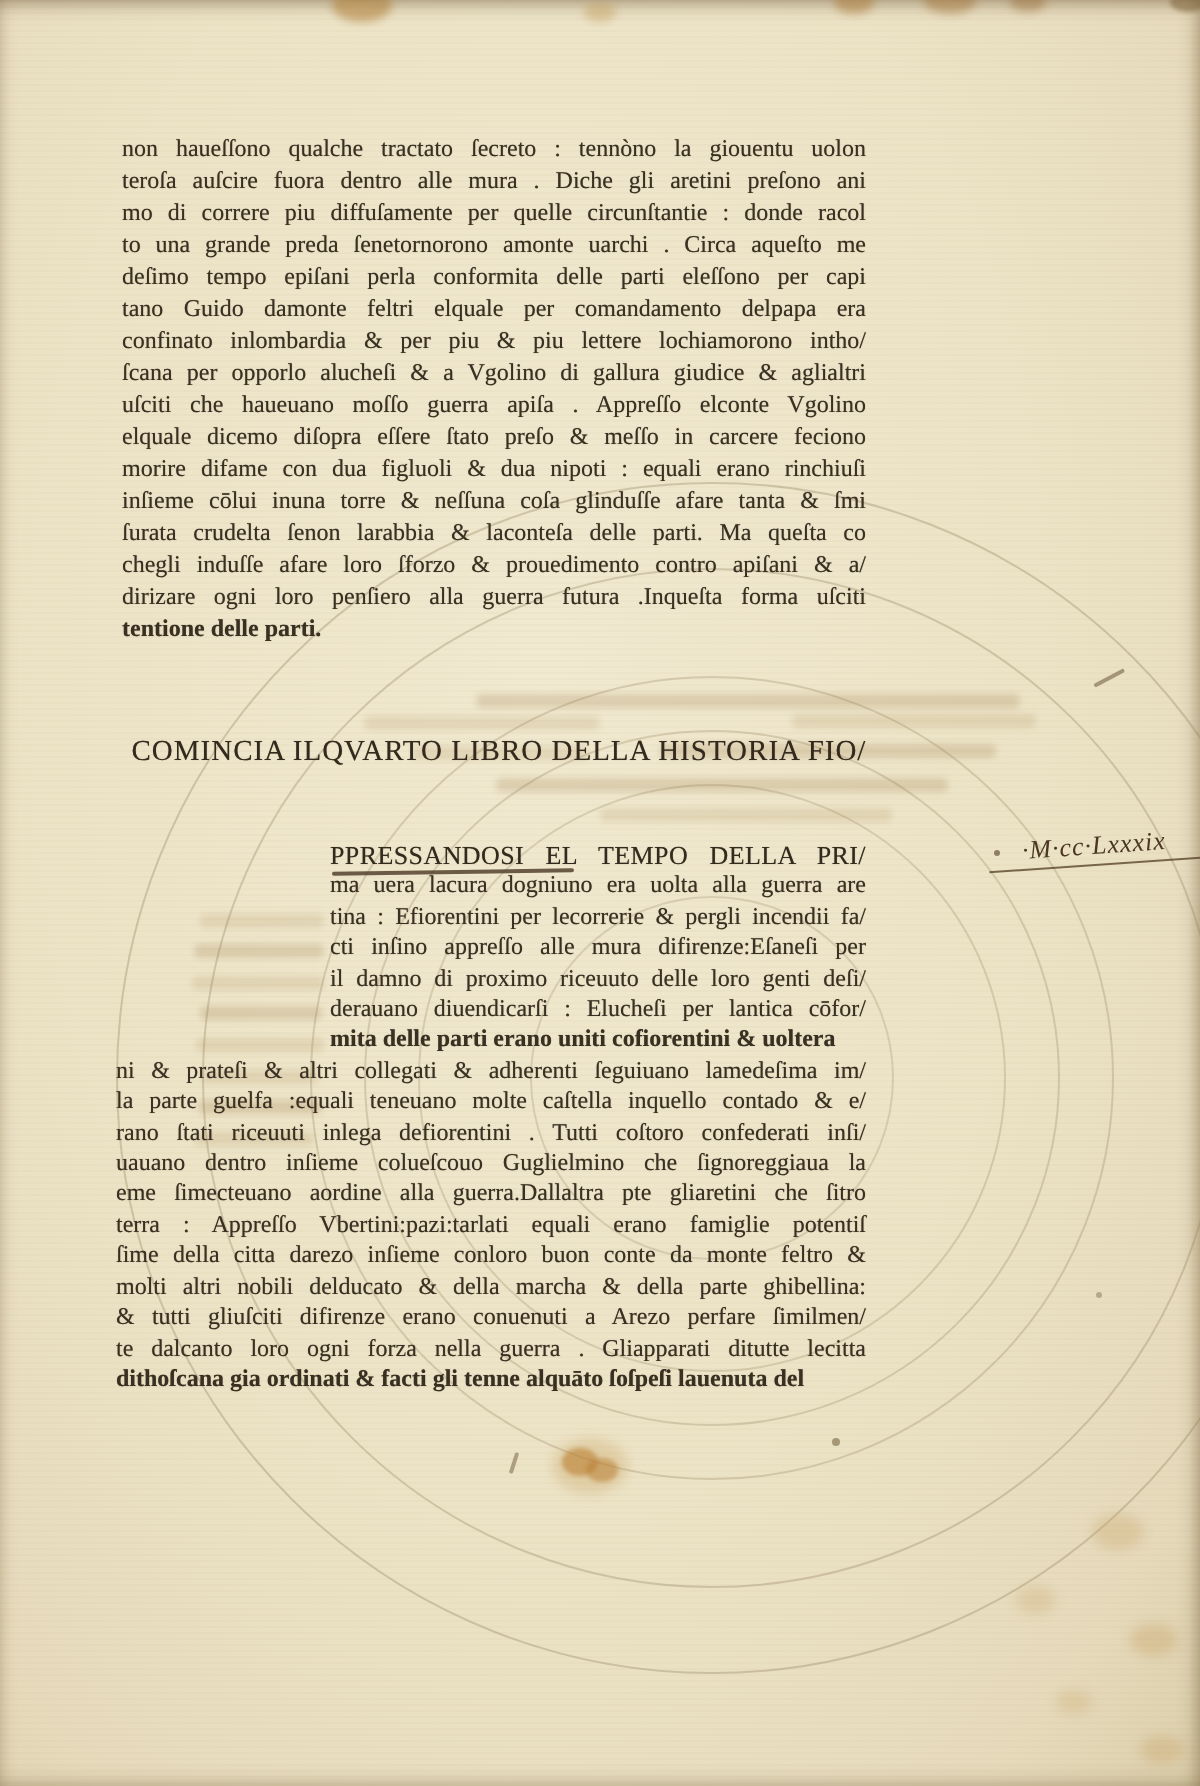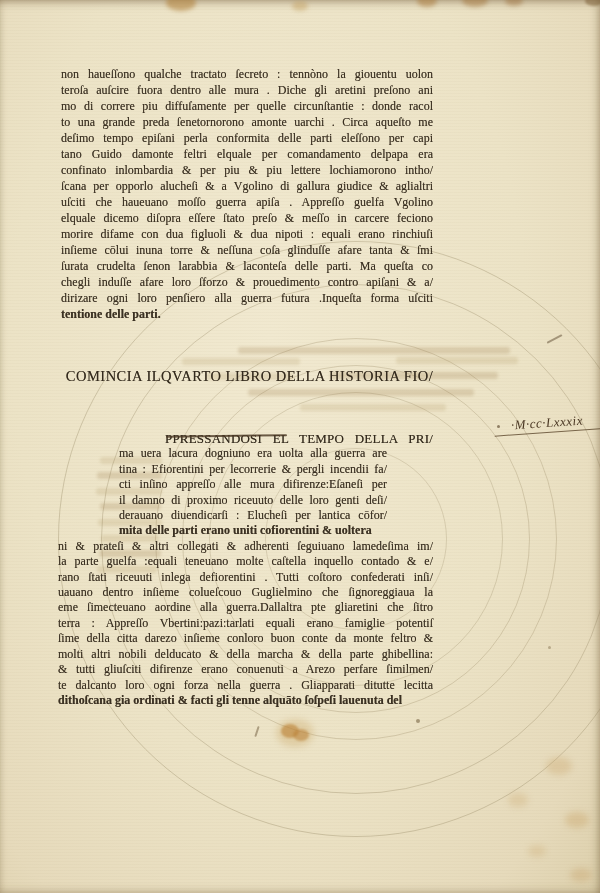"uſciti che haueuano moſſo guerra" div.tline { text: guelfa -> elconte }
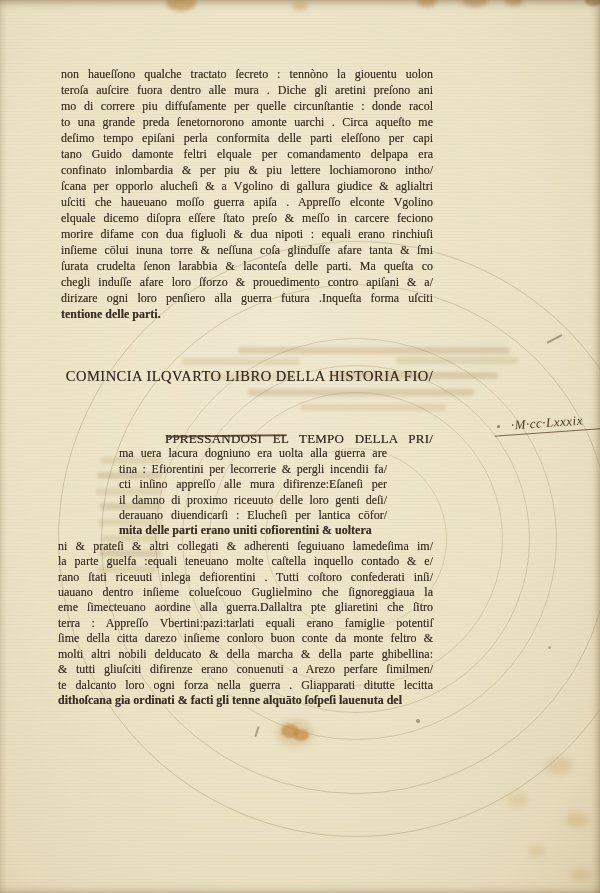"PPRESSANDOSI EL TEMPO DELLA PRI/" .opening { margin-top: 11px -> none }
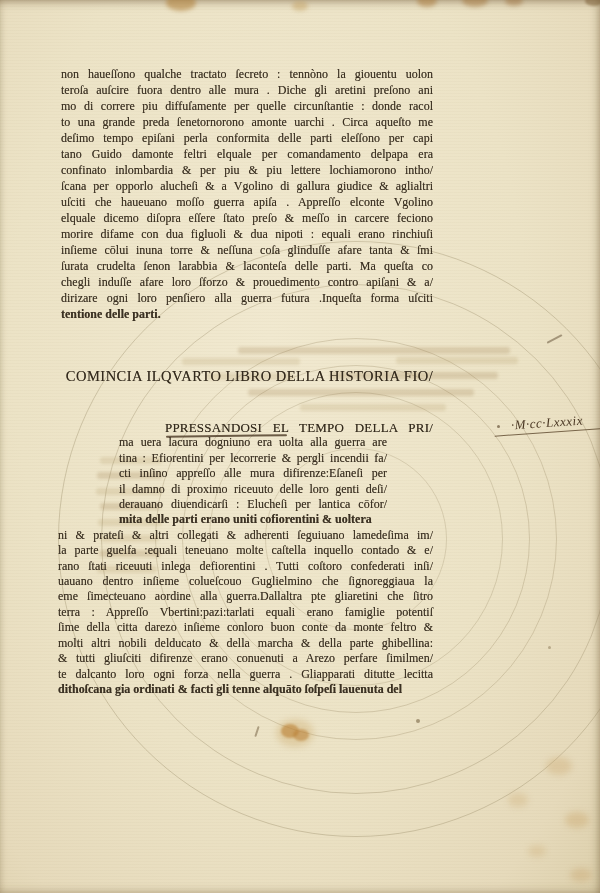"ma uera lacura dogniuno era" .indented .tline { margin-left: 61px -> 107px }
